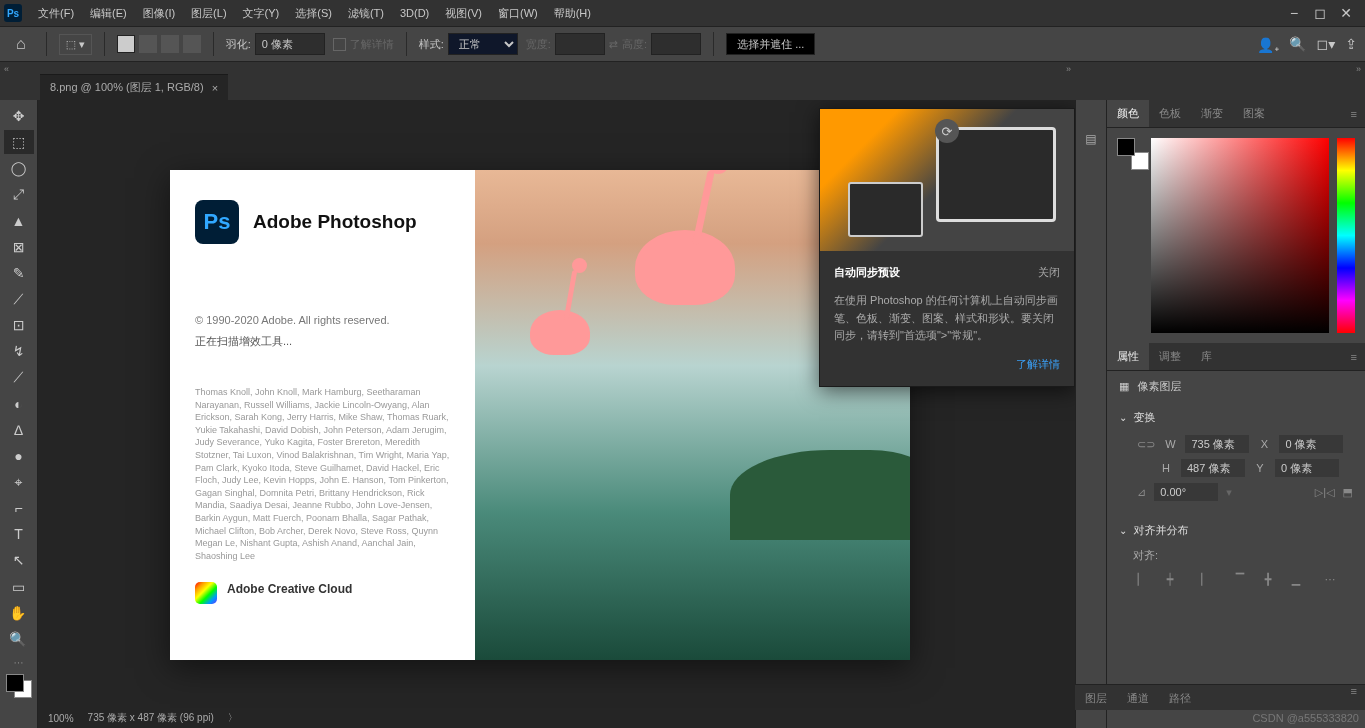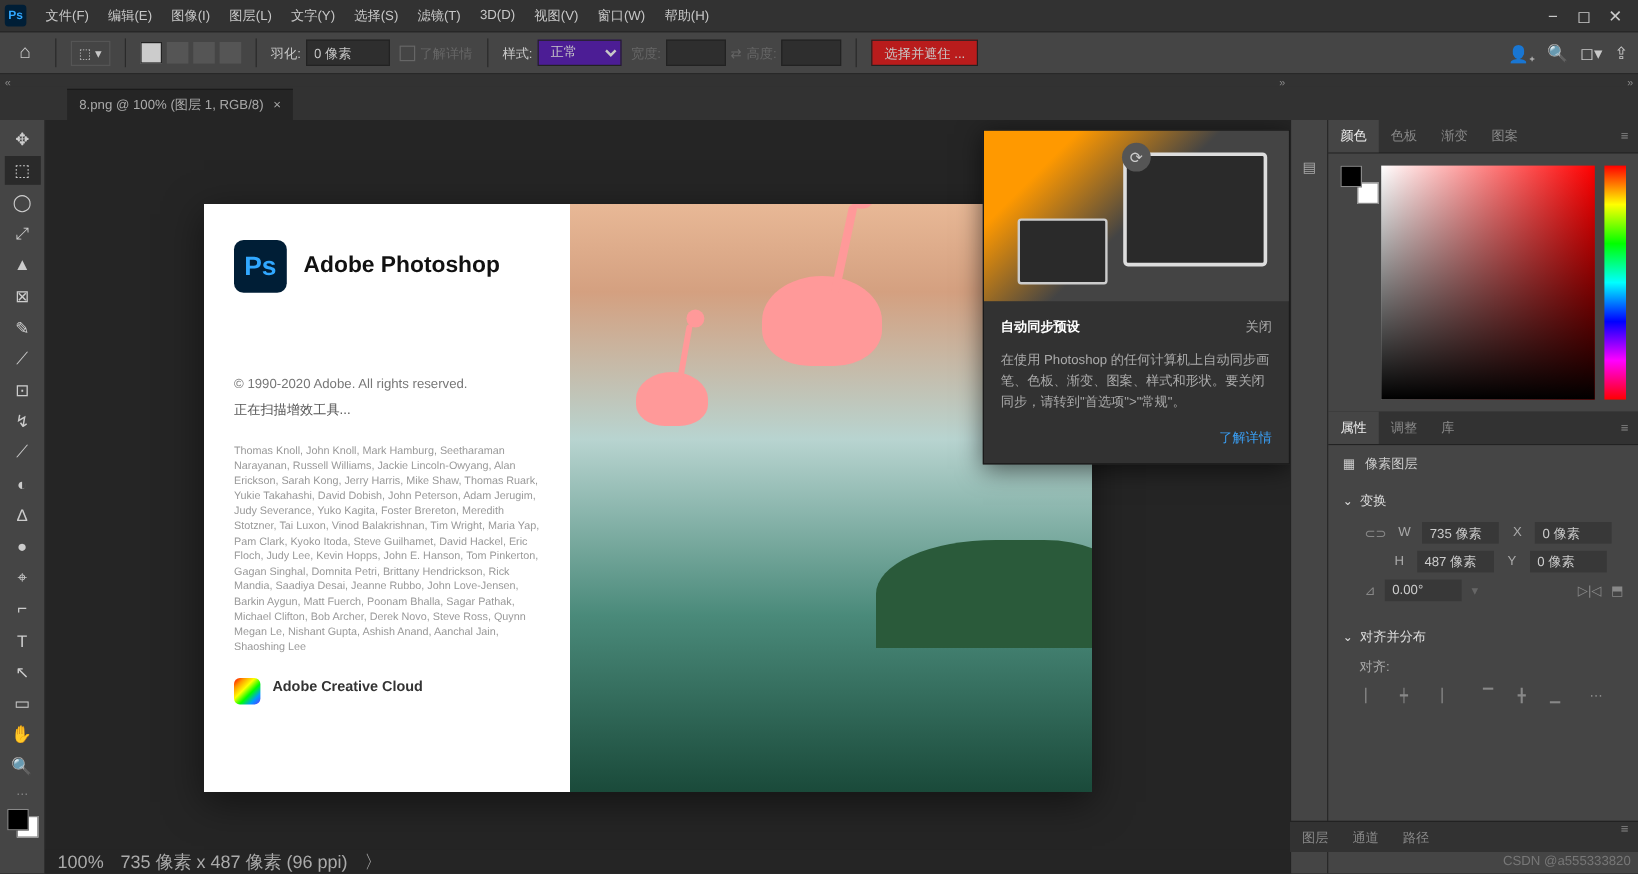"正常" .opt-select { background: #4c1d95 -> #0f172a }
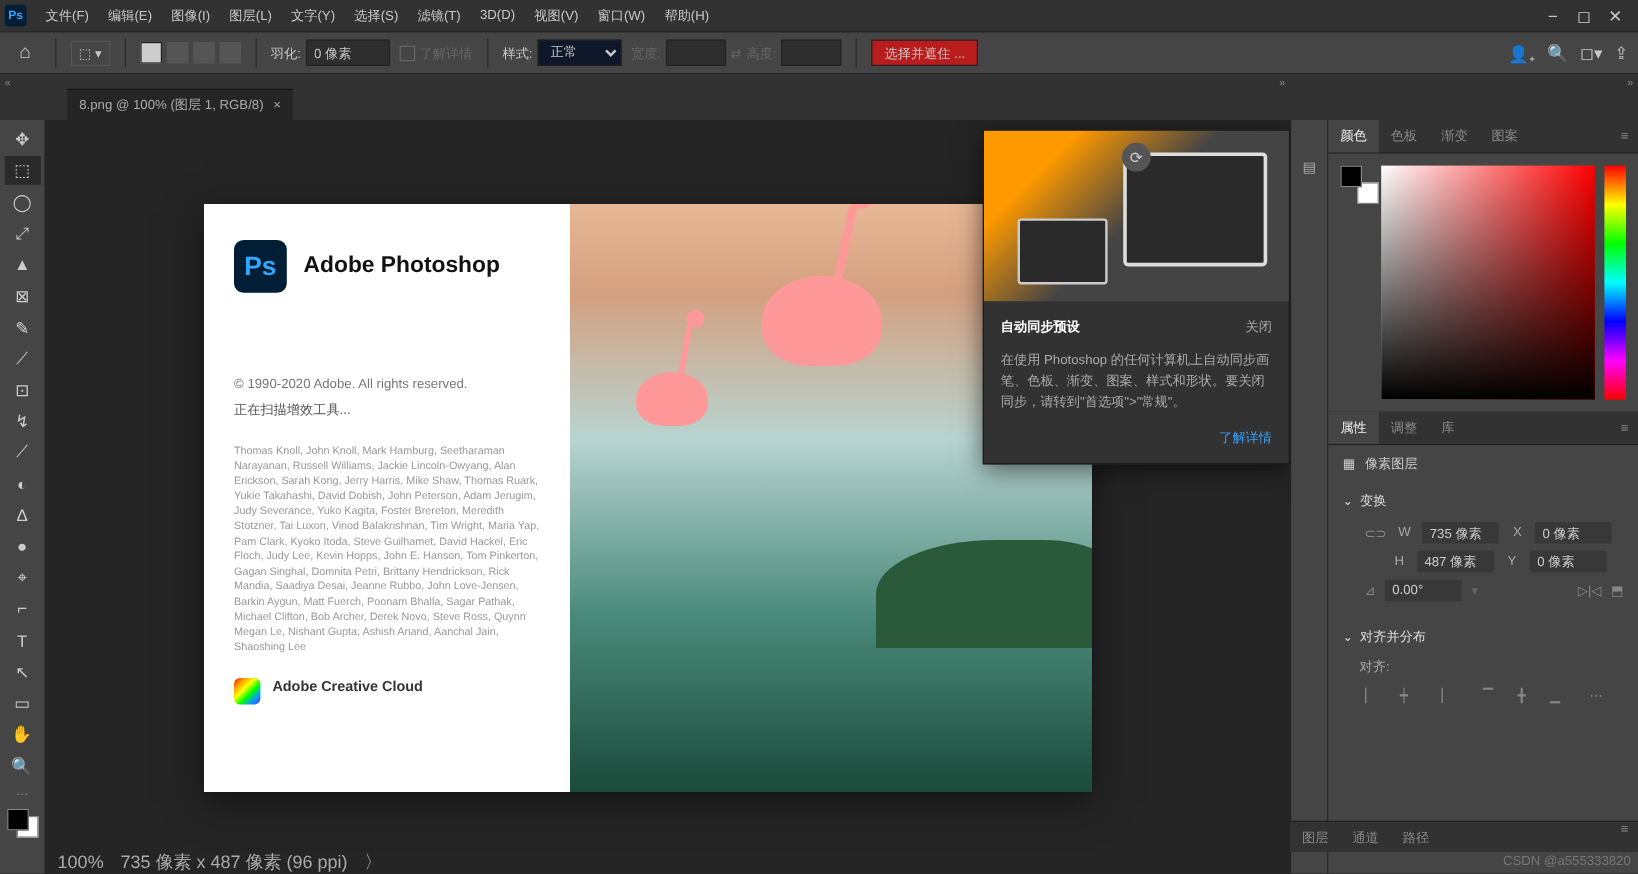"选择并遮住 ..." .opt-btn { background: #b91c1c -> #000000 }
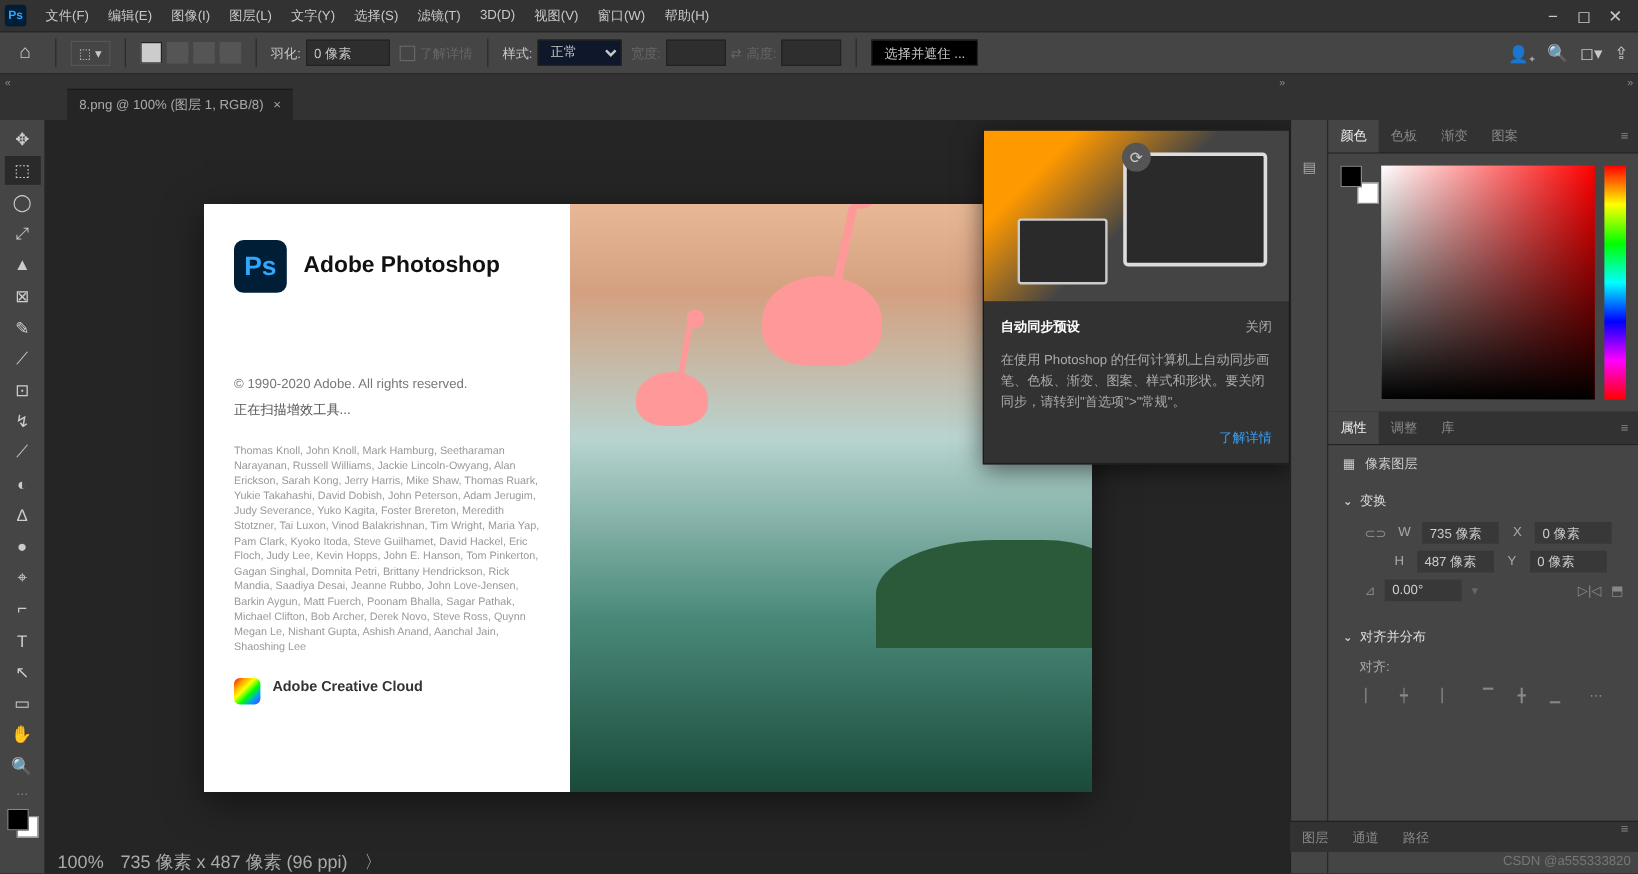"8.png @ 100% (图层 1," .doctab-row { padding-left: 56px -> 40px }
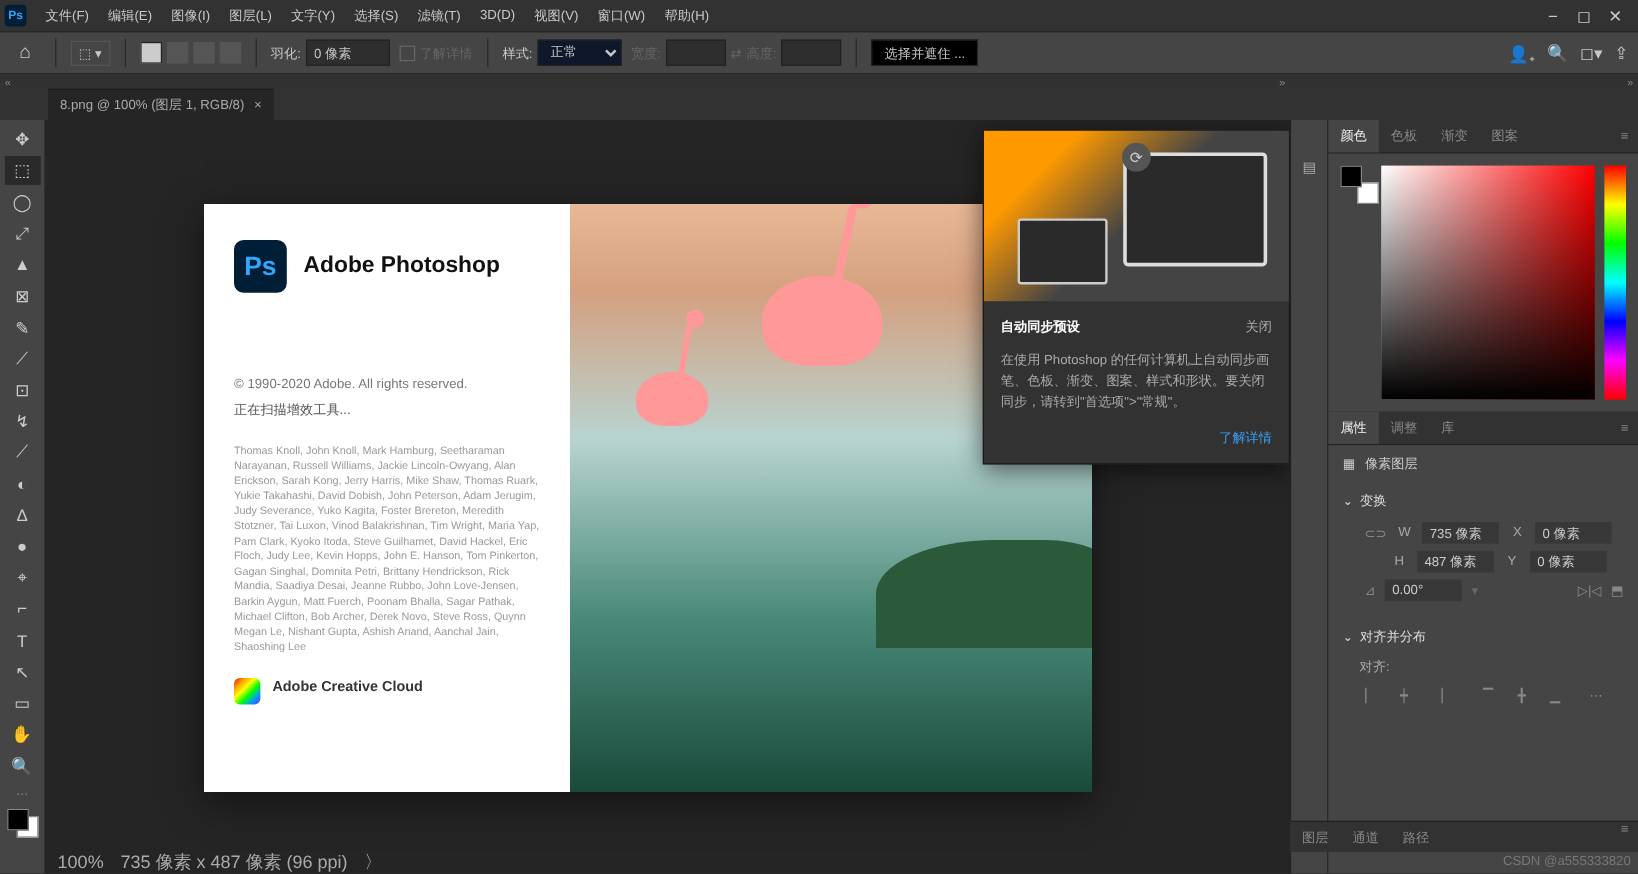"正在扫描增效工具..." .splash-scan { margin-bottom: 20px -> 37px }
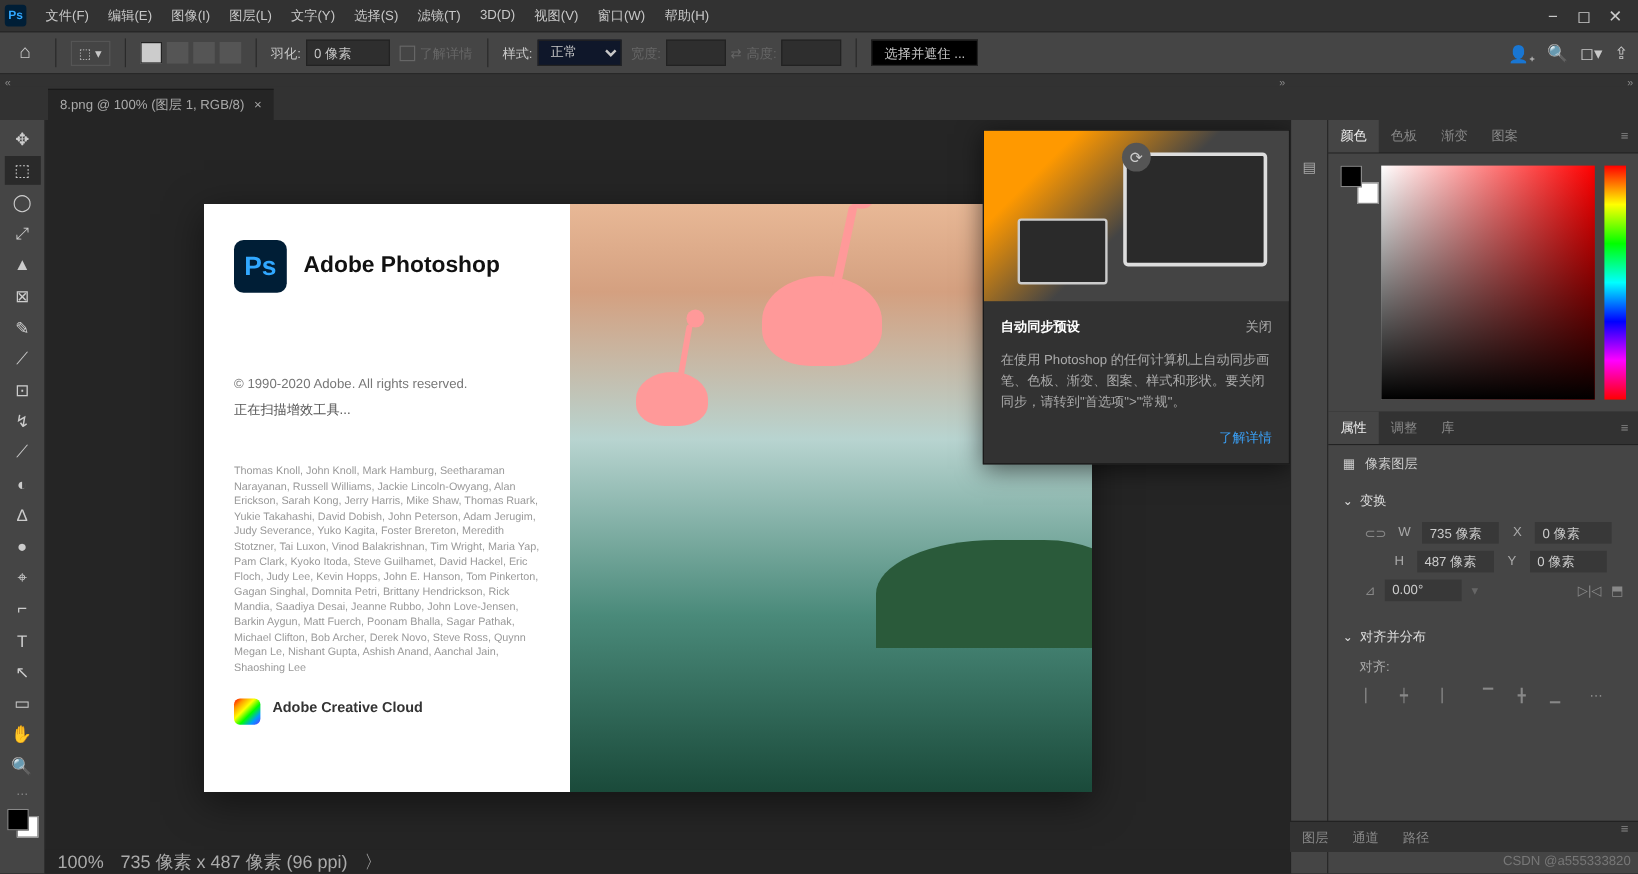"100%" .status-bar { font-size: 15px -> 10px }
